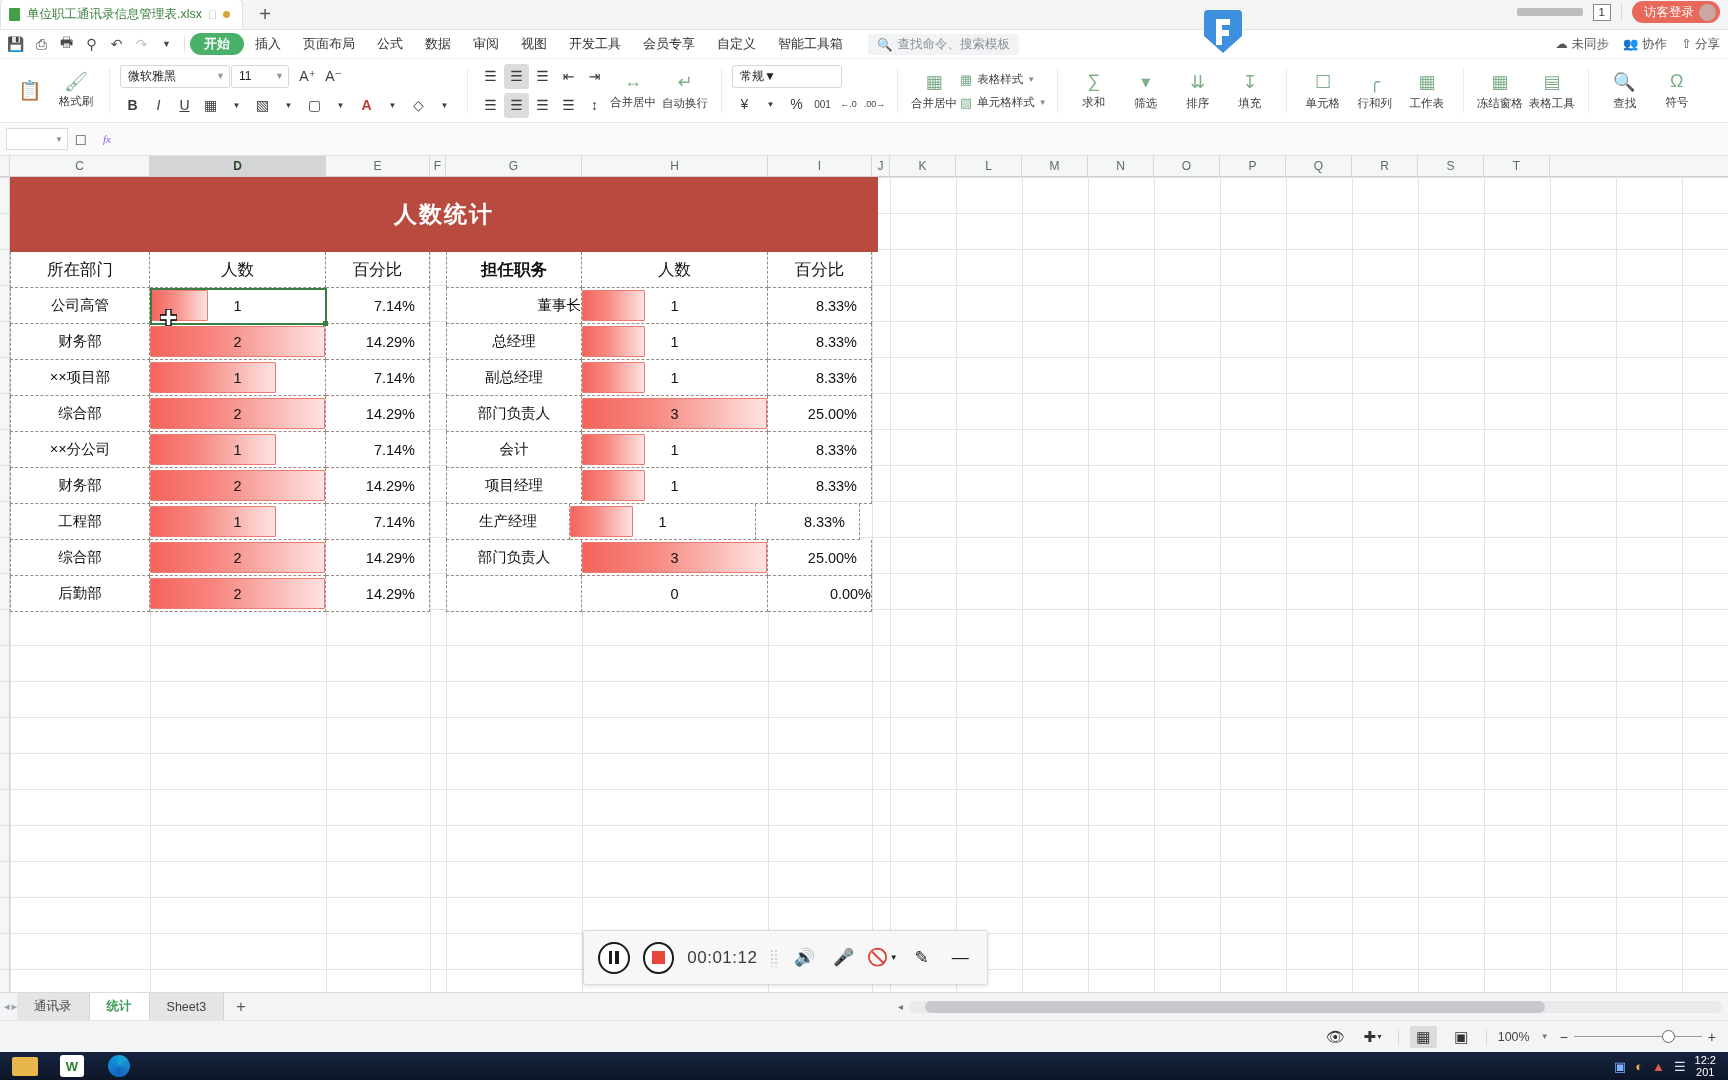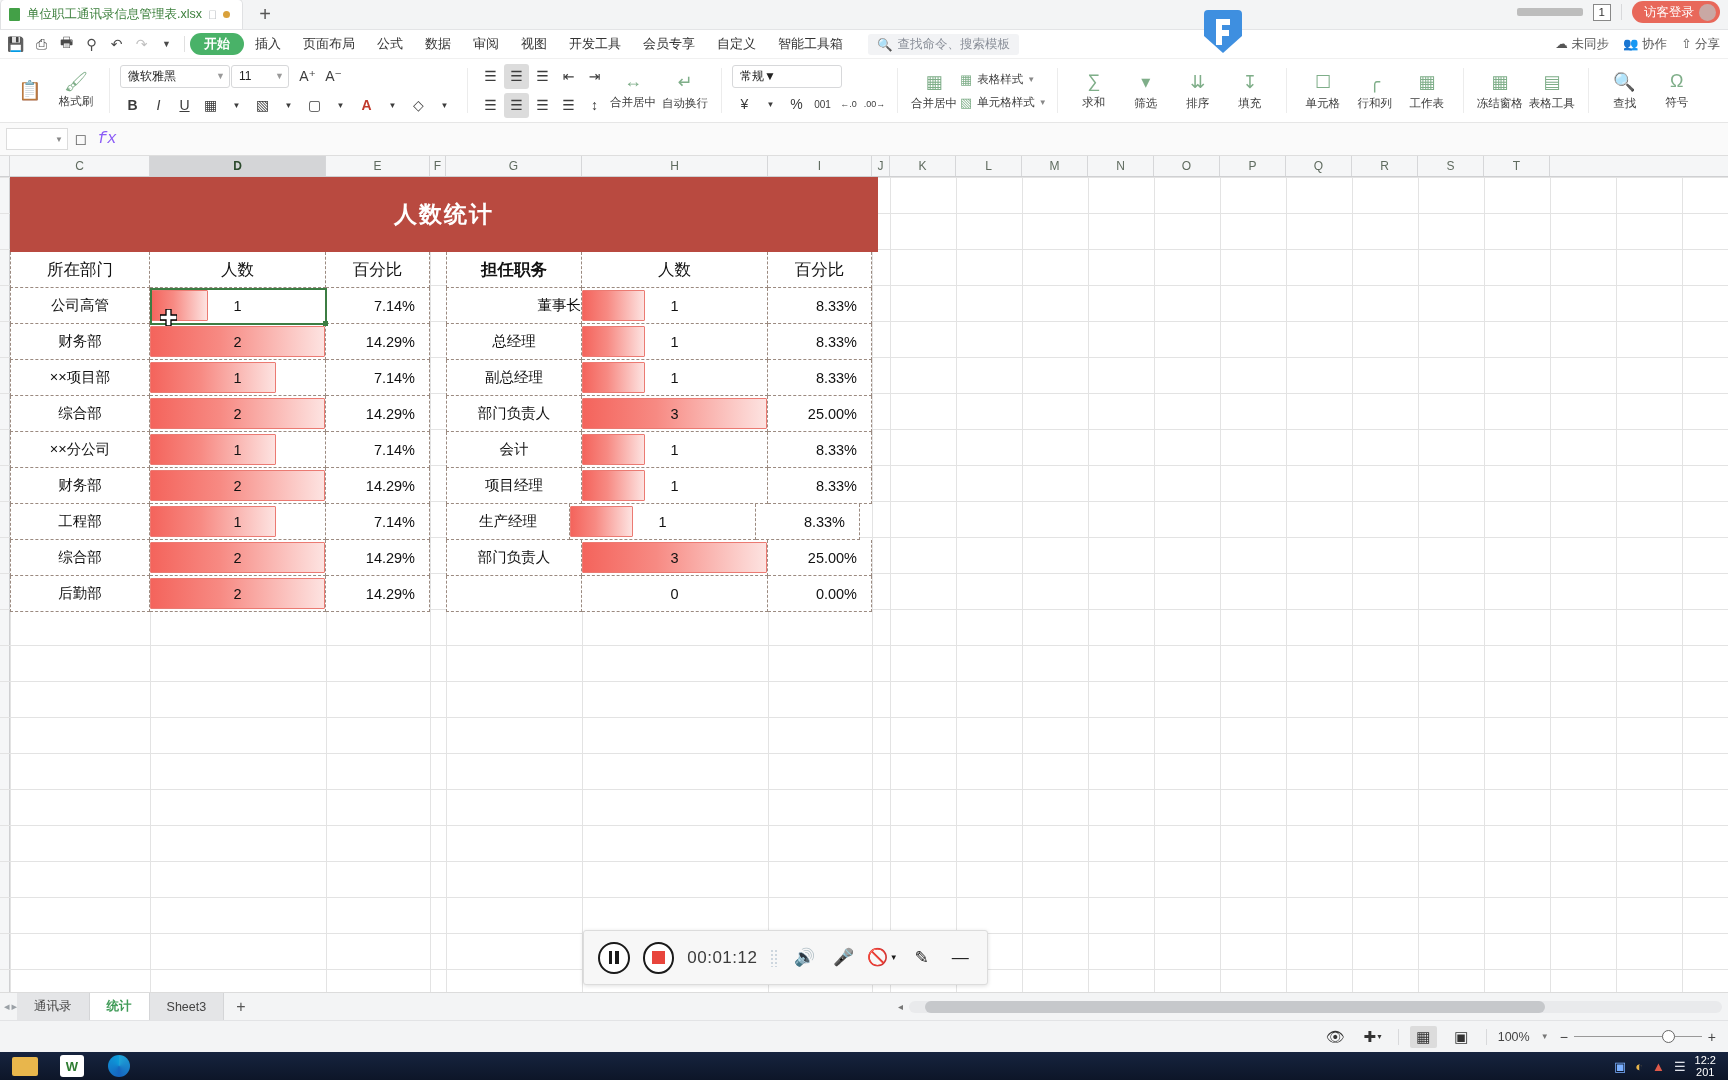"fx" .fx { font-family: Liberation Mono, monospace -> Liberation Serif, serif; font-size: 16px -> 11px }
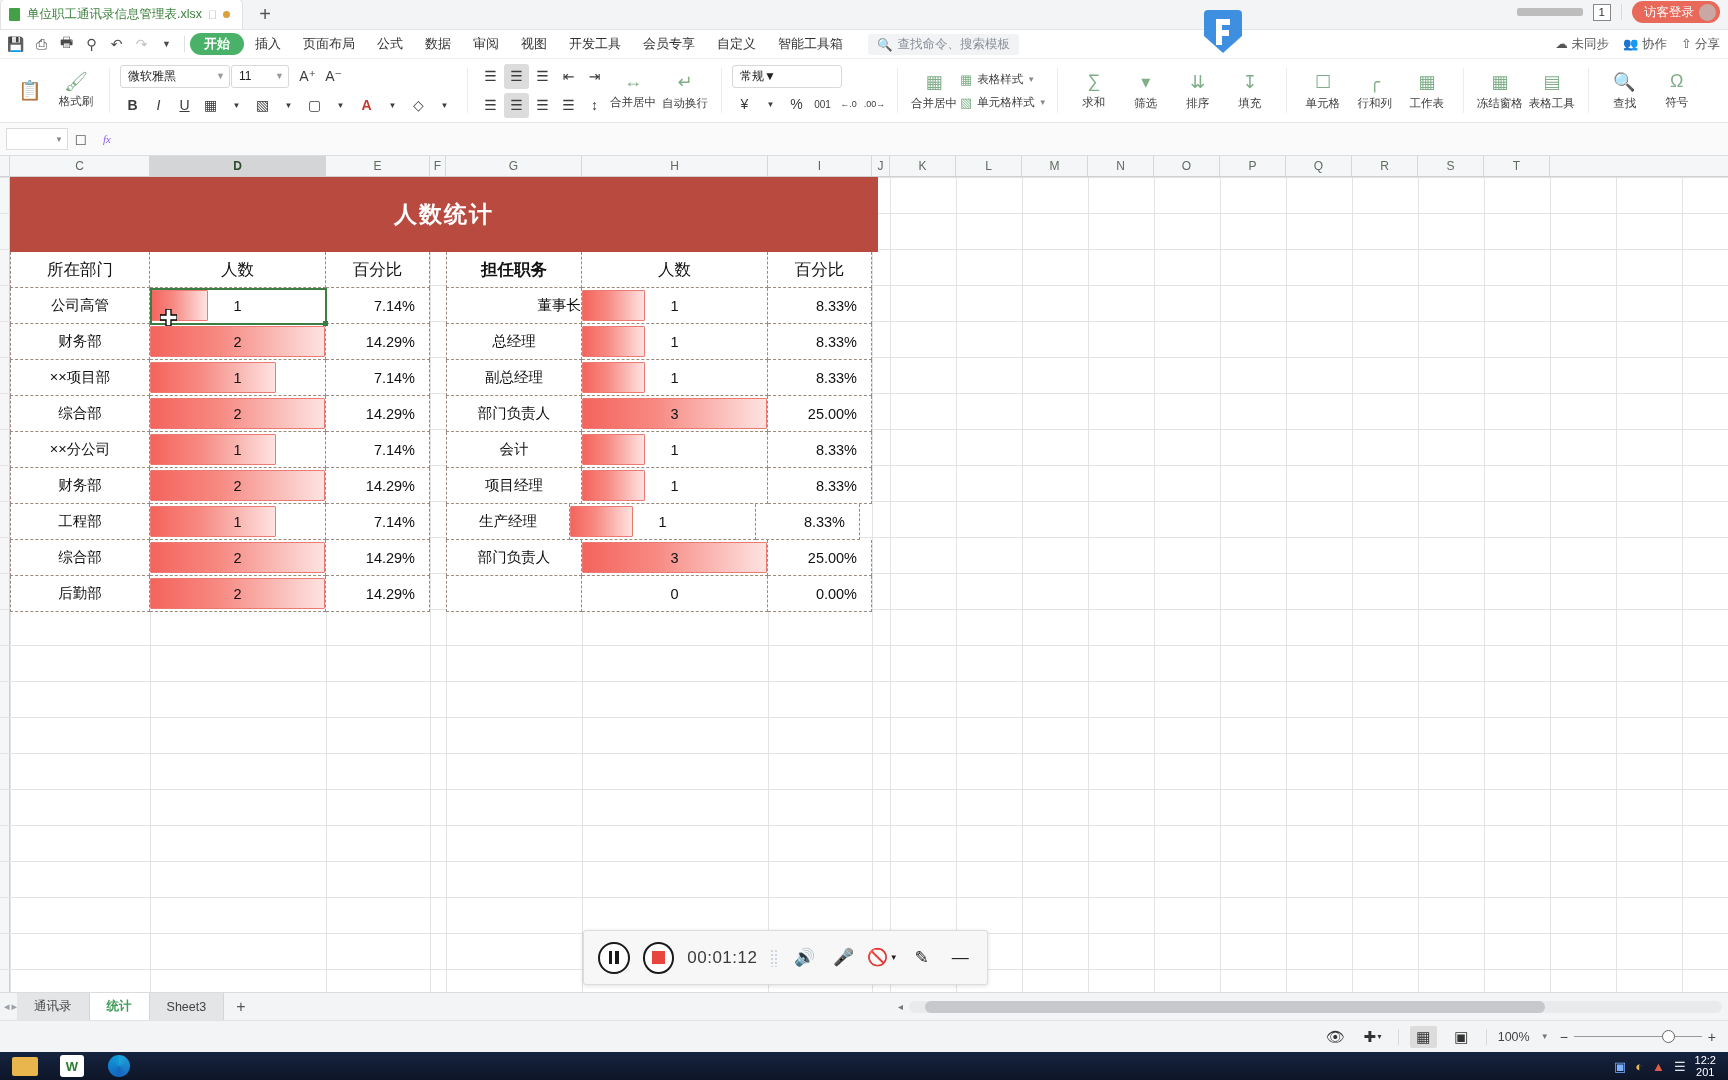"0.00%" div.tcell { padding-right: 14px -> none }
